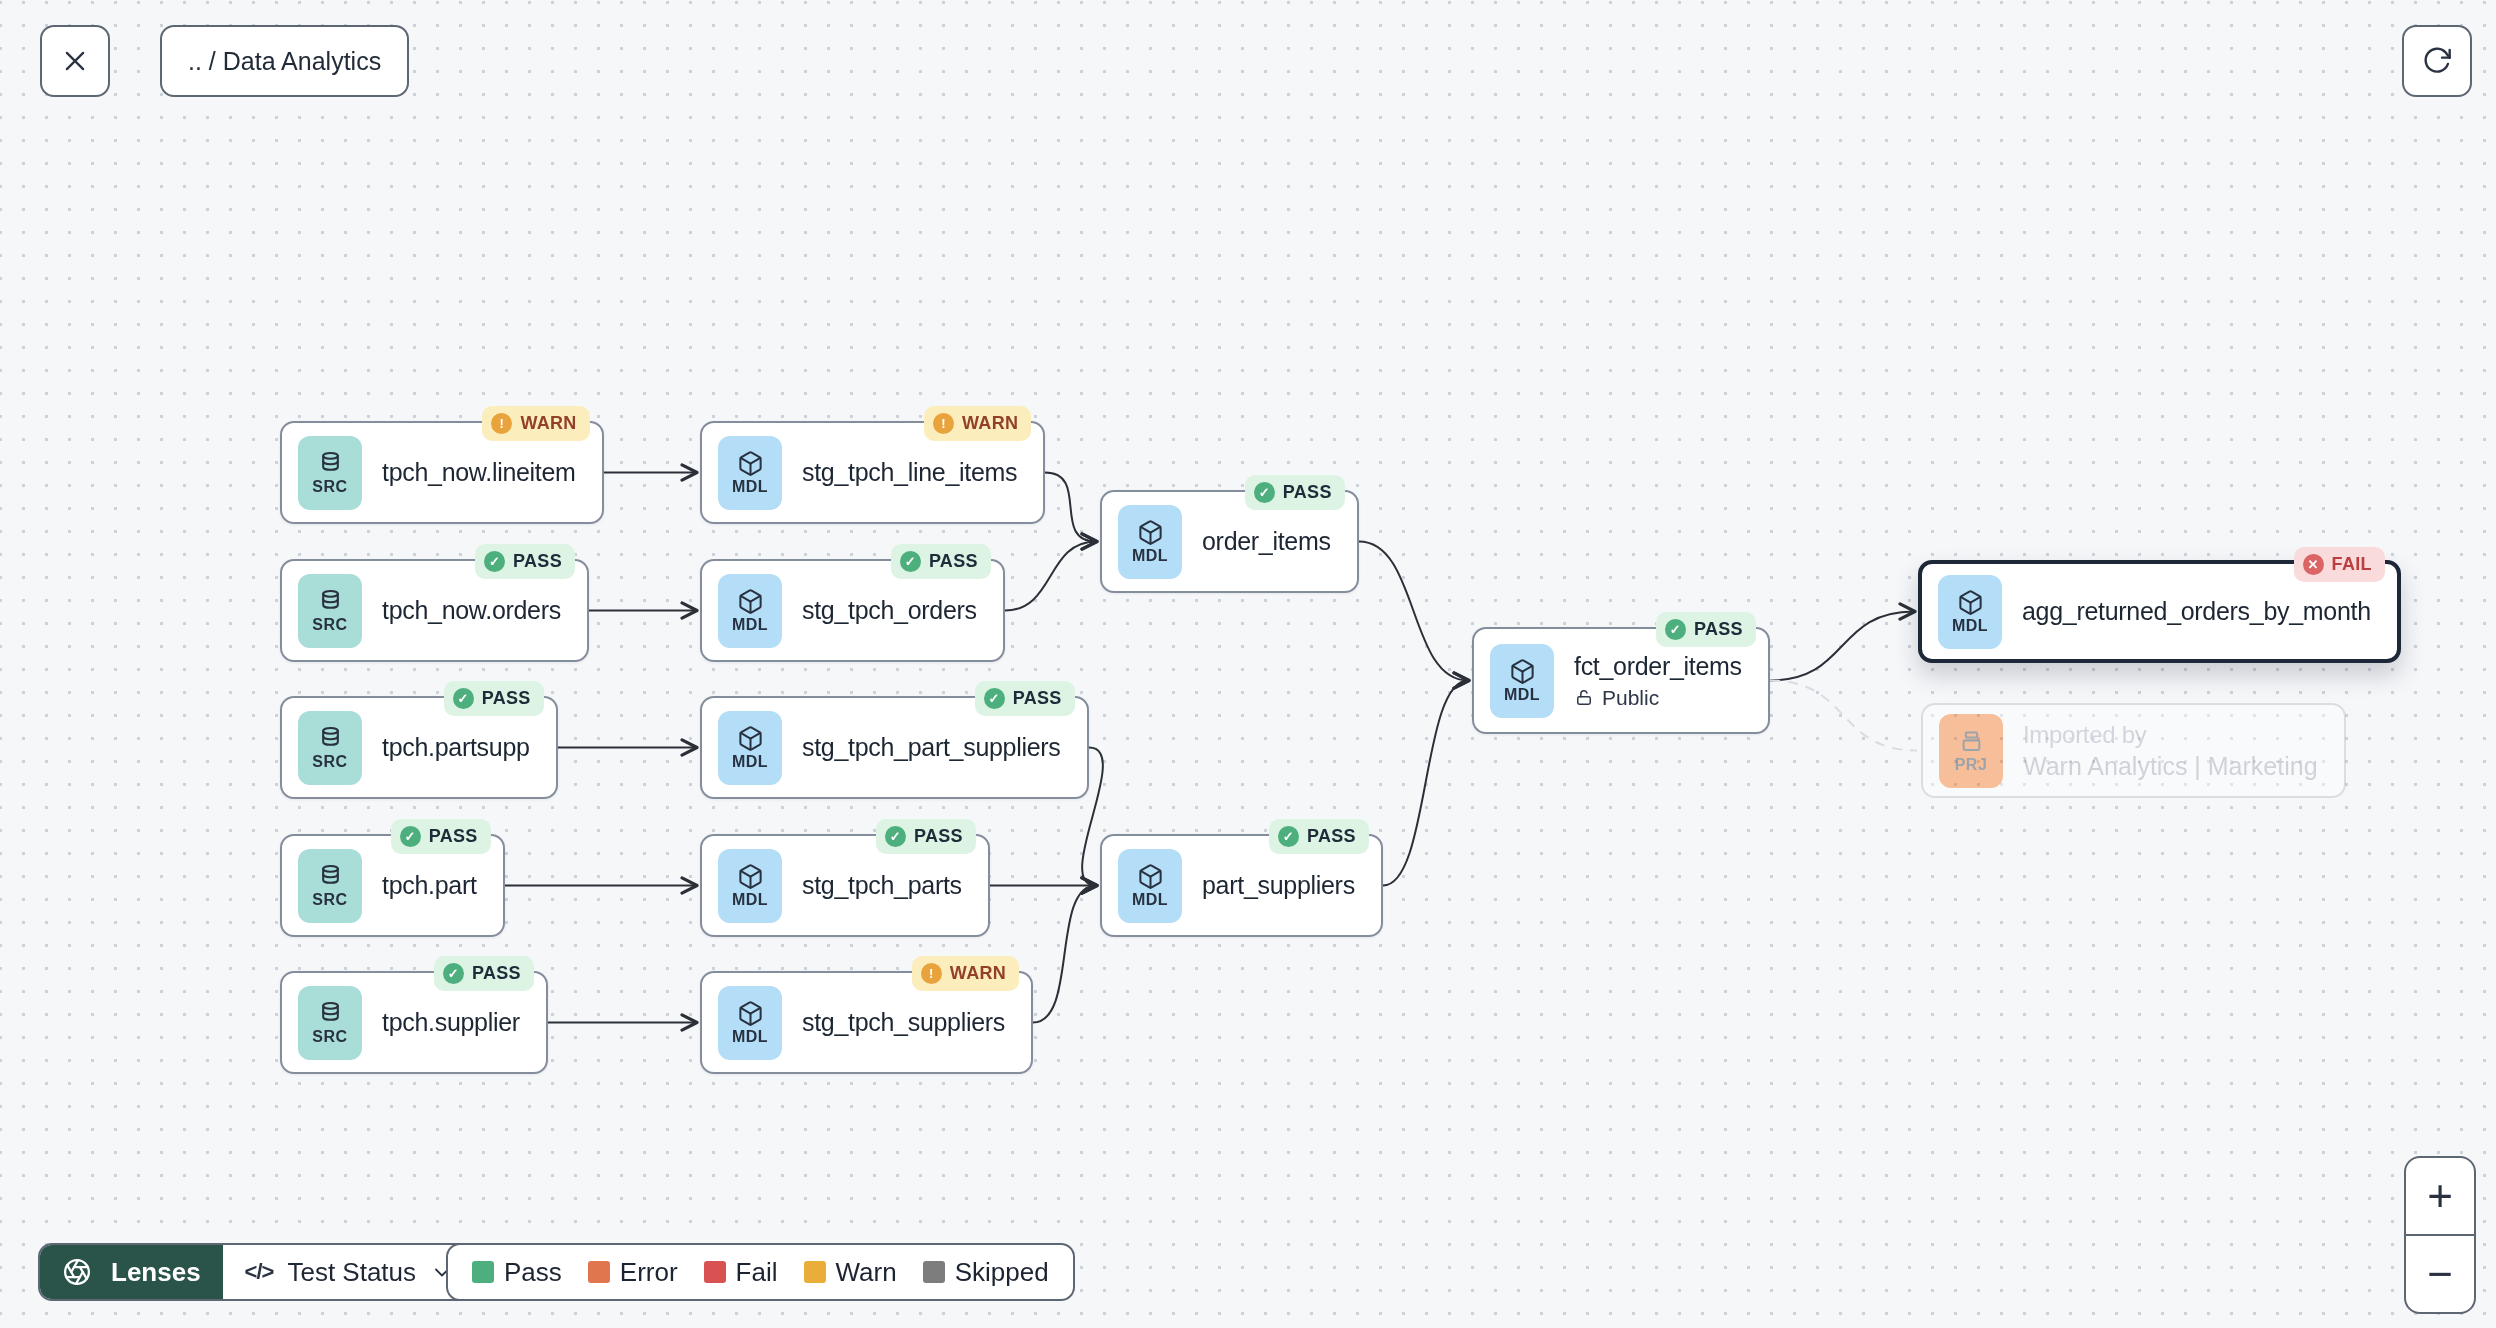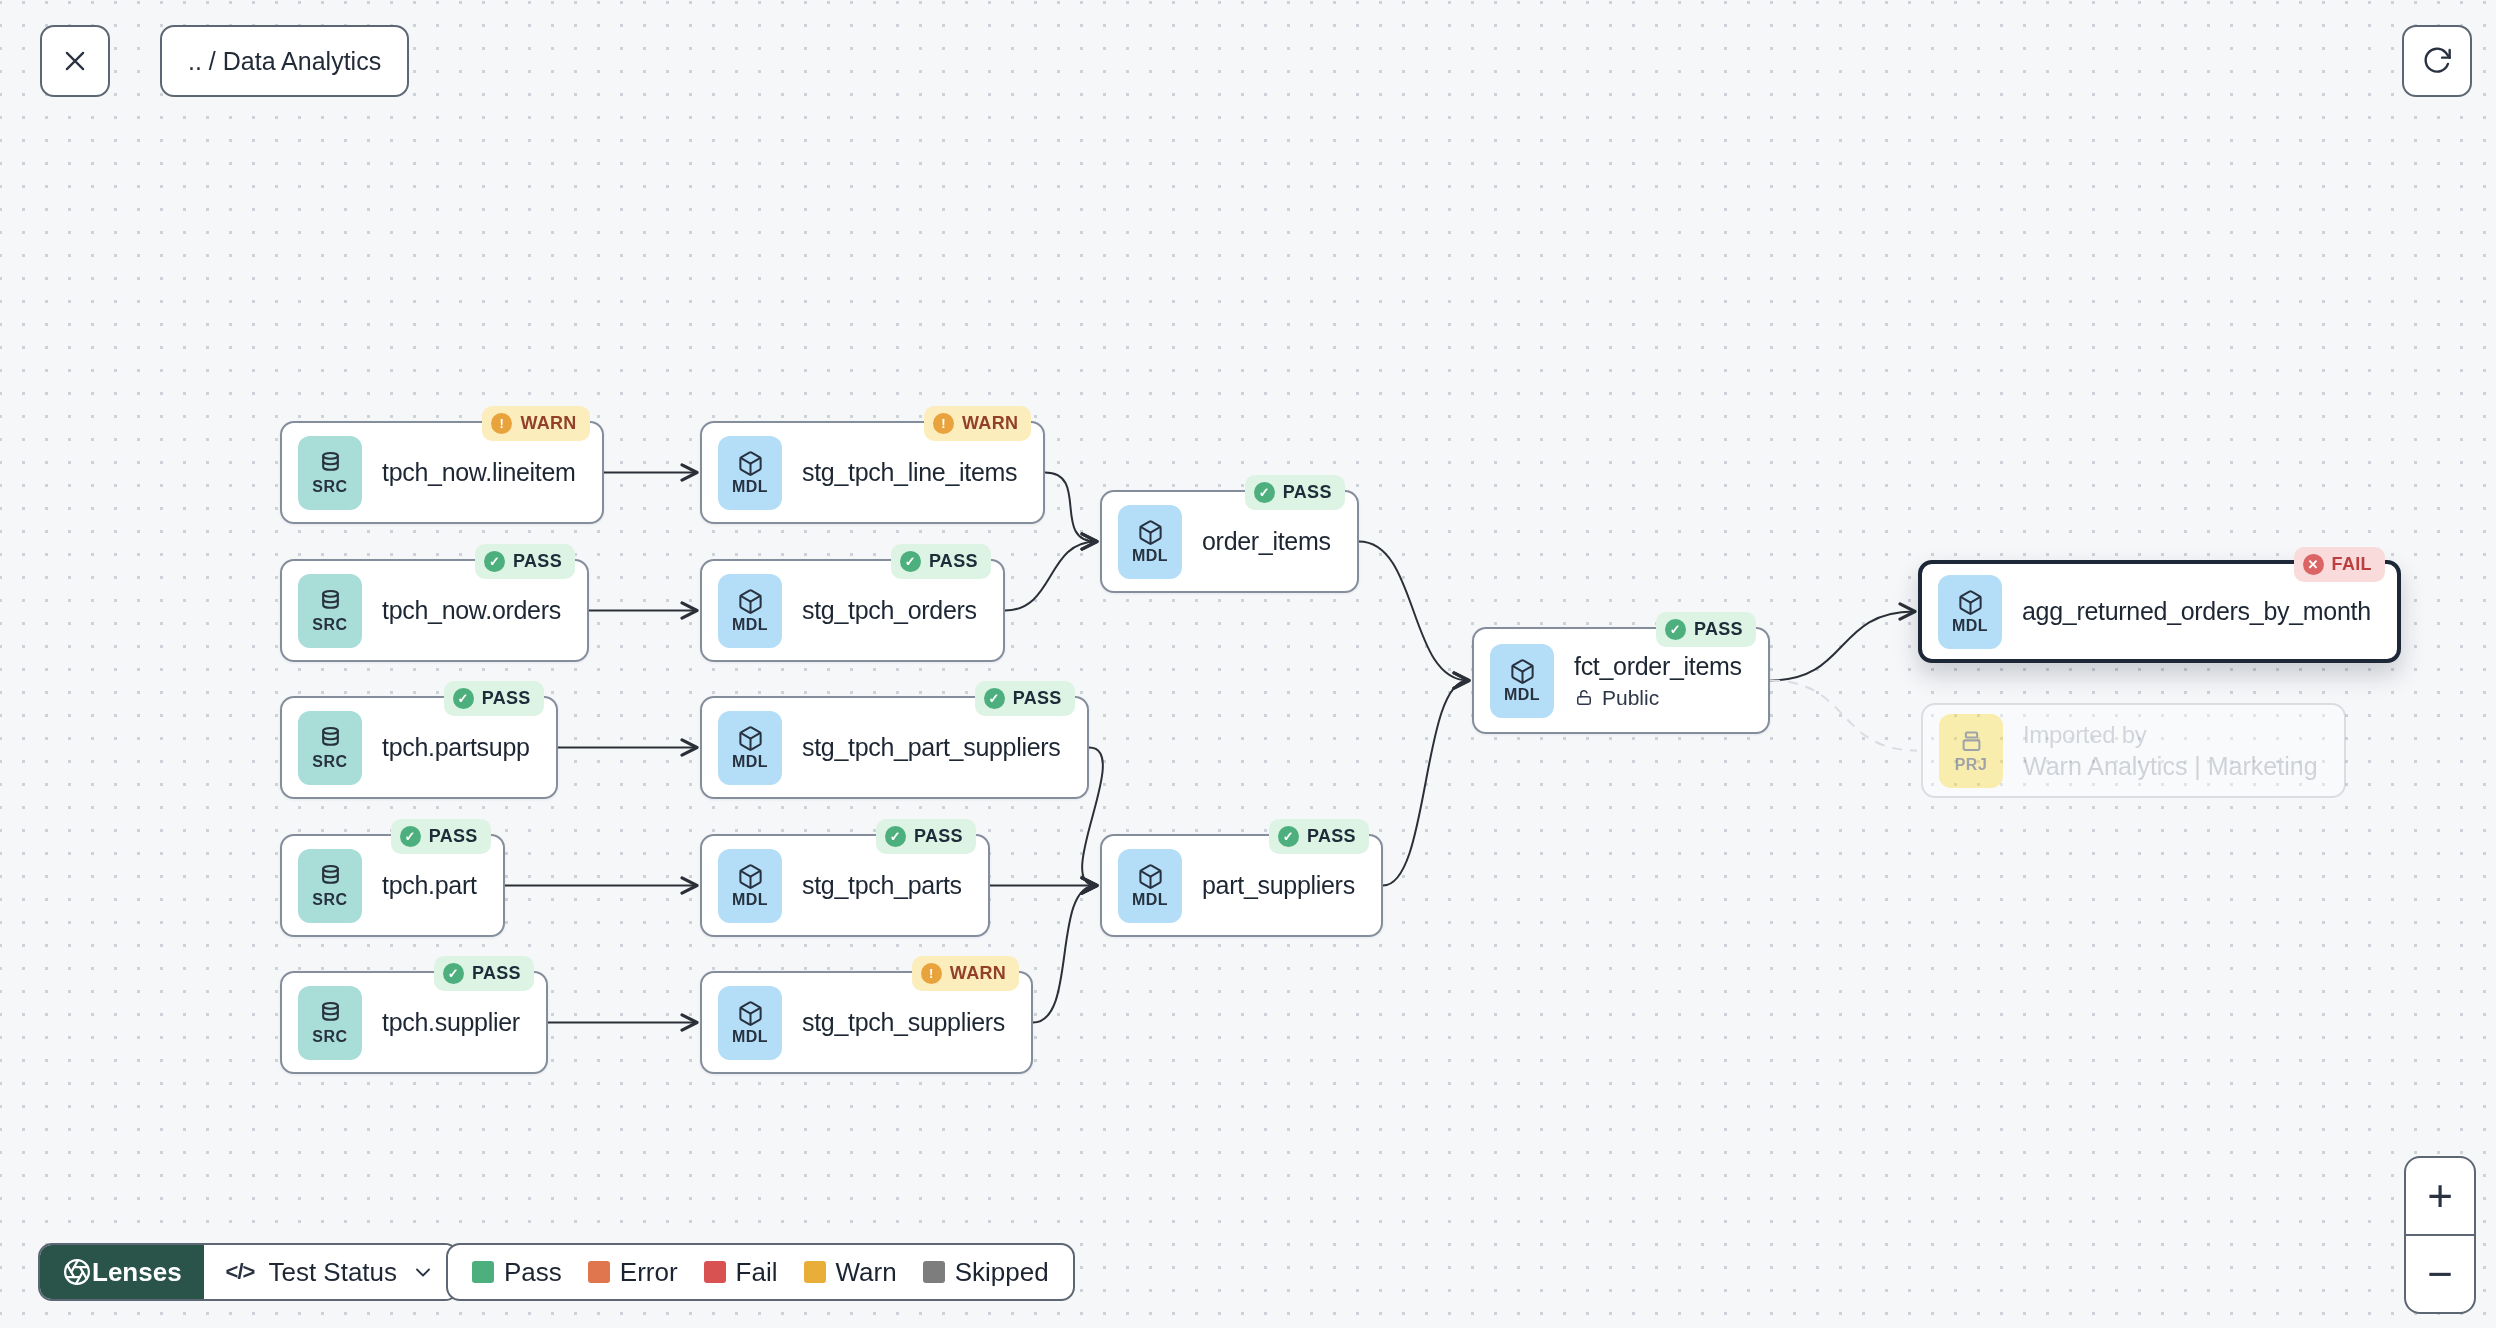"PRJ" div.kind { background: #fde047 -> #f97316 }
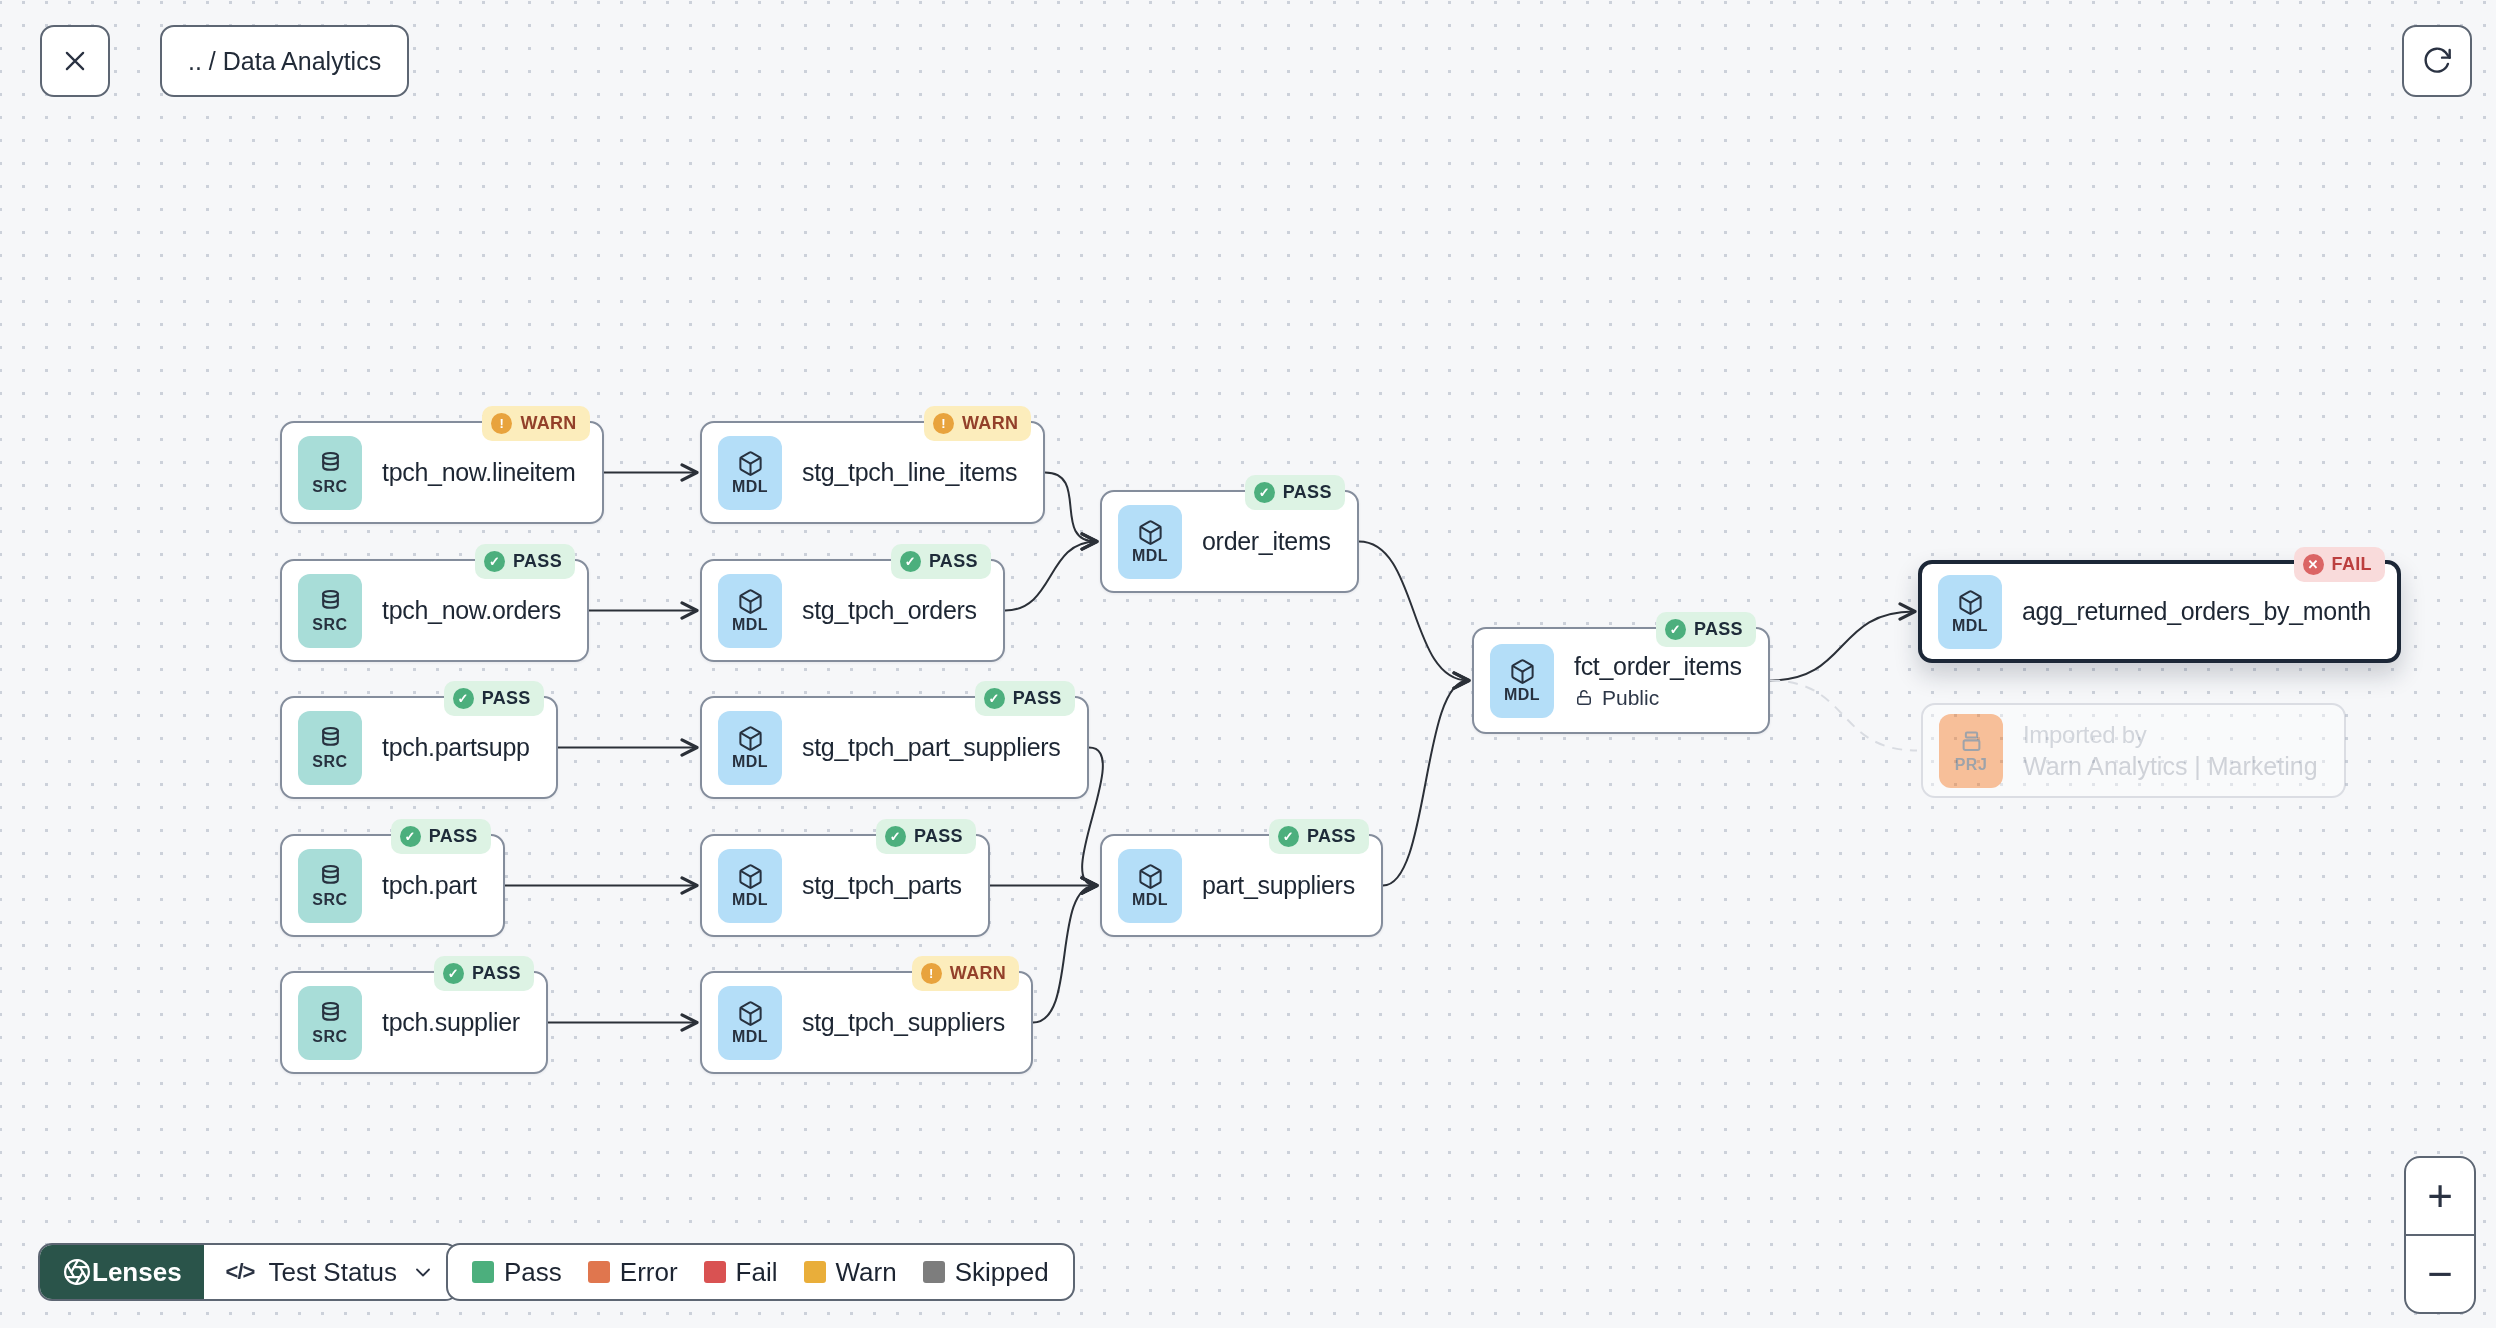"Lenses" #lenses-btn { gap: 0 -> 19px }
